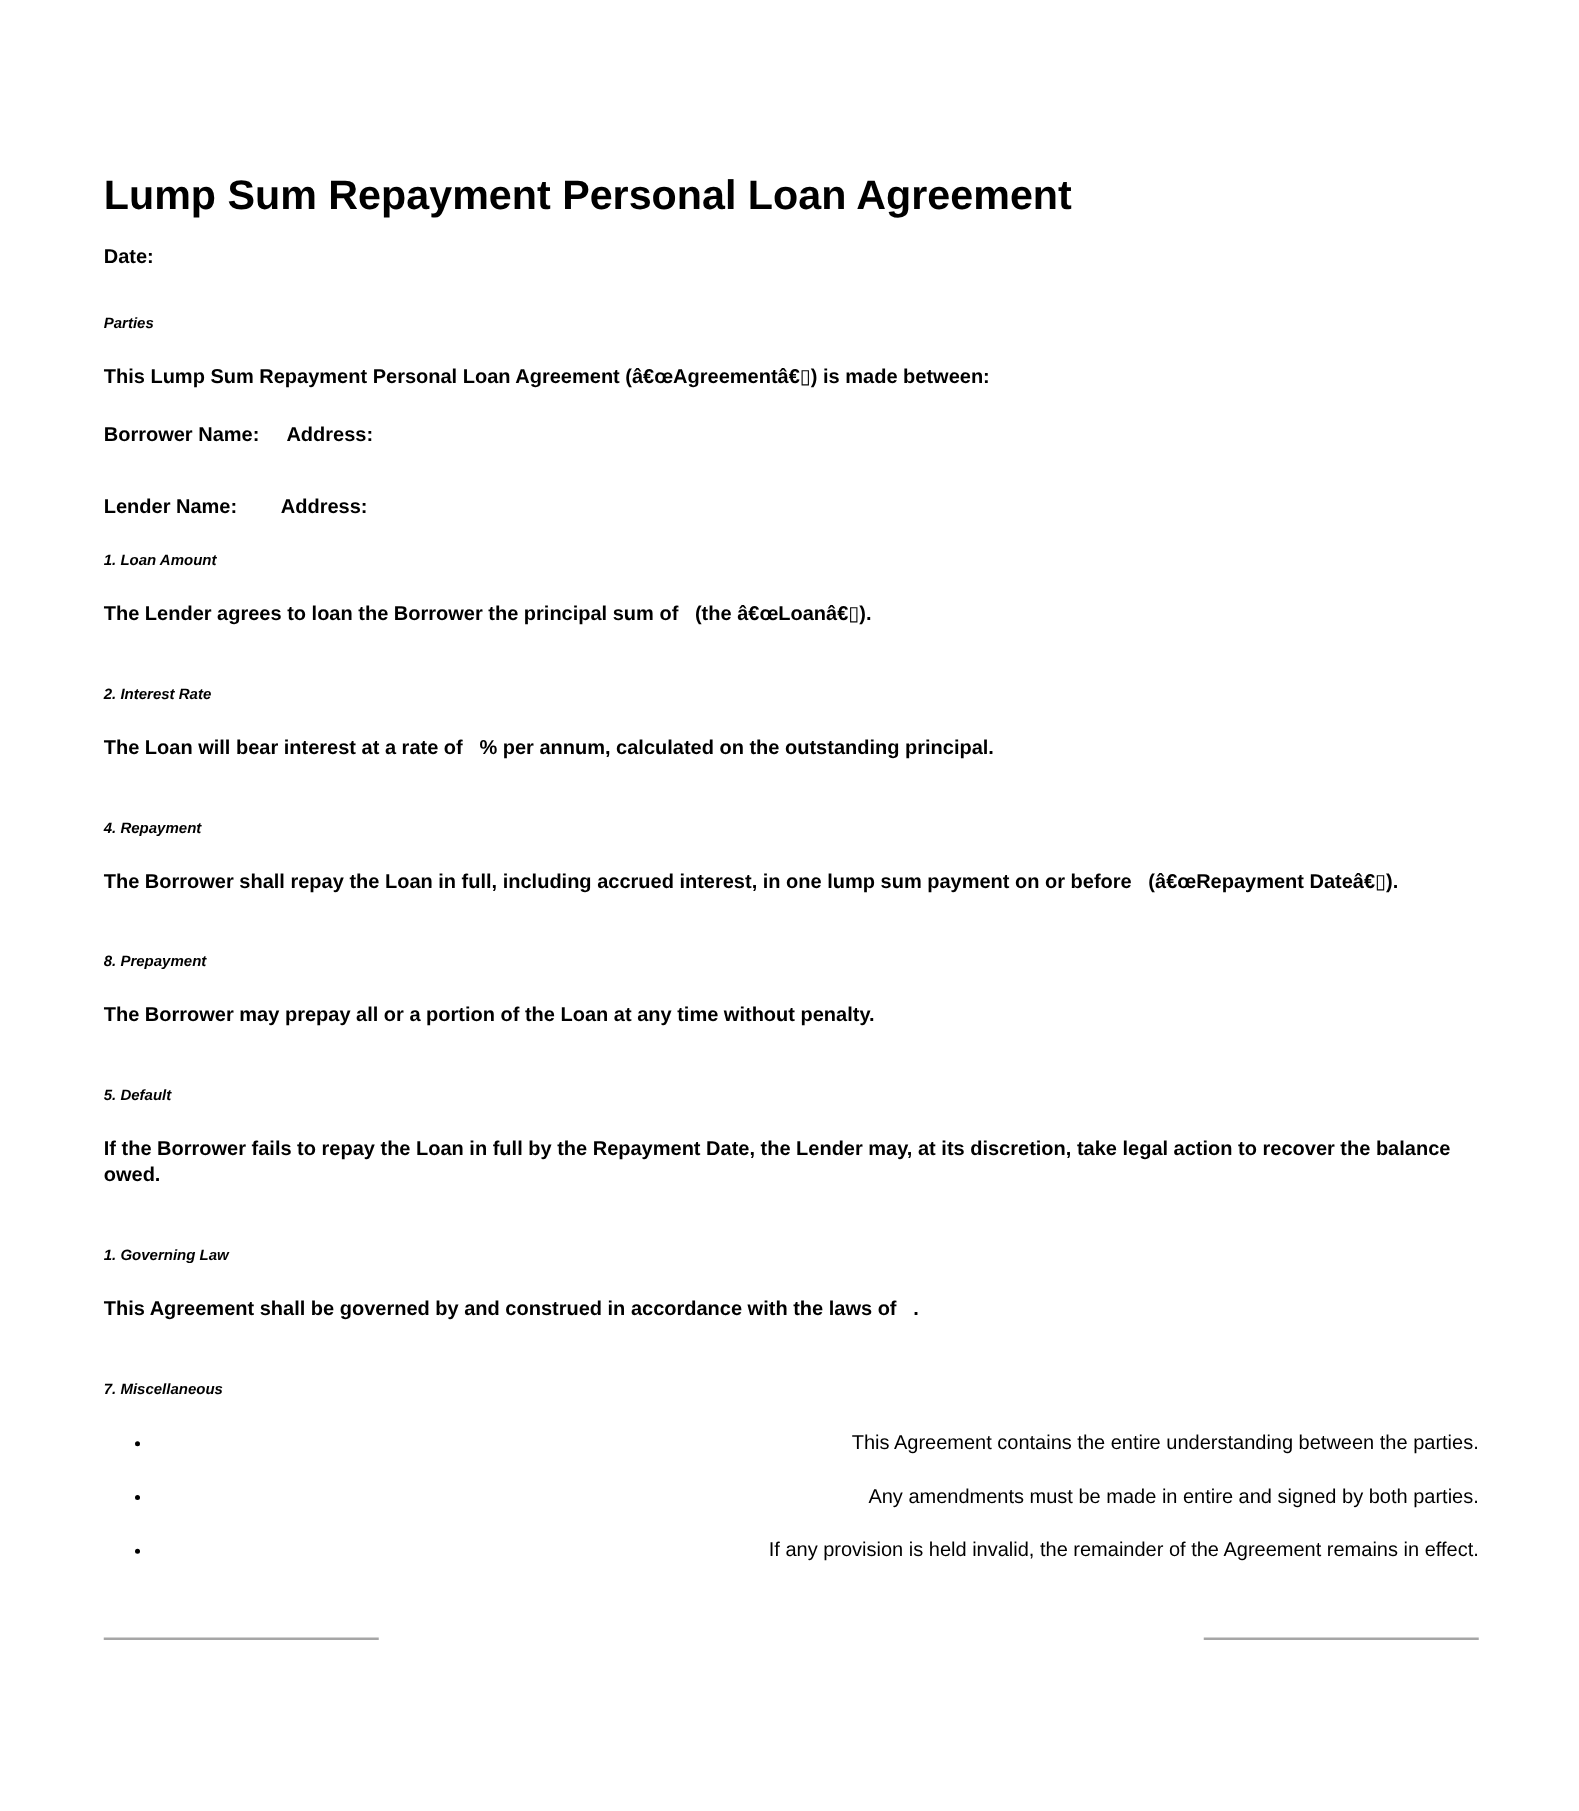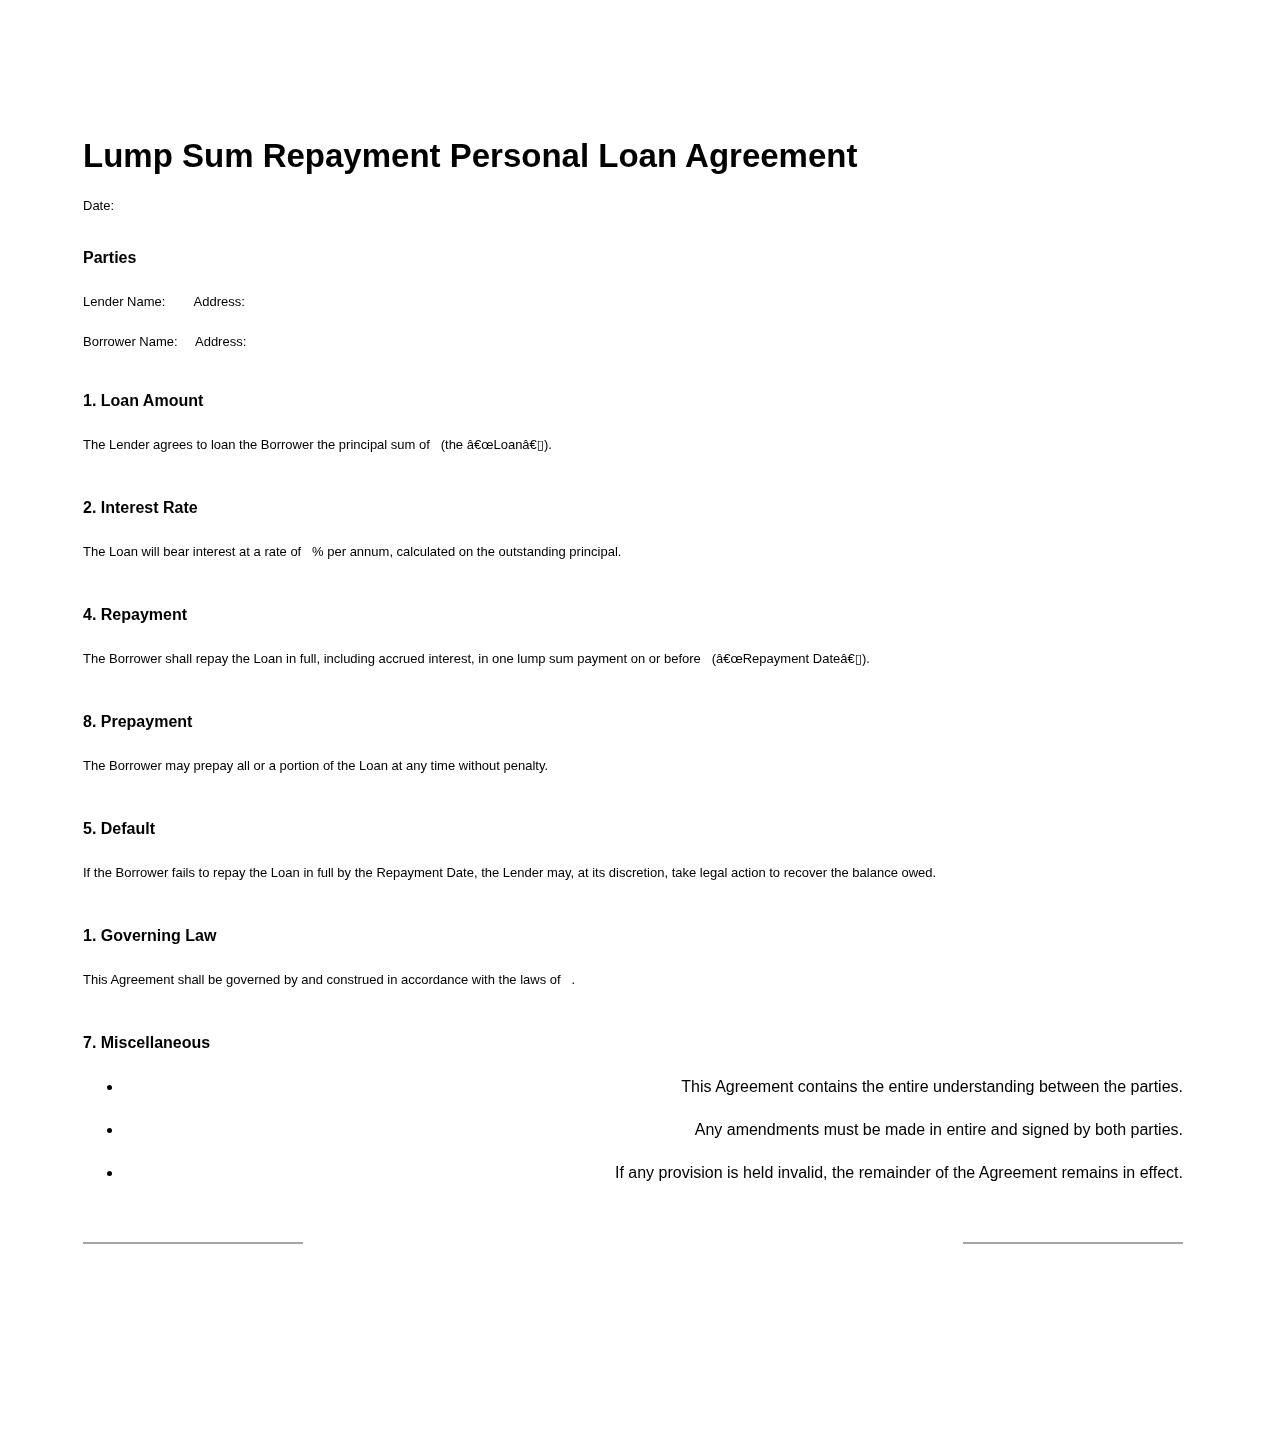"Date:" p.txt { font-size: 13px -> 16px; font-weight: none -> bold }
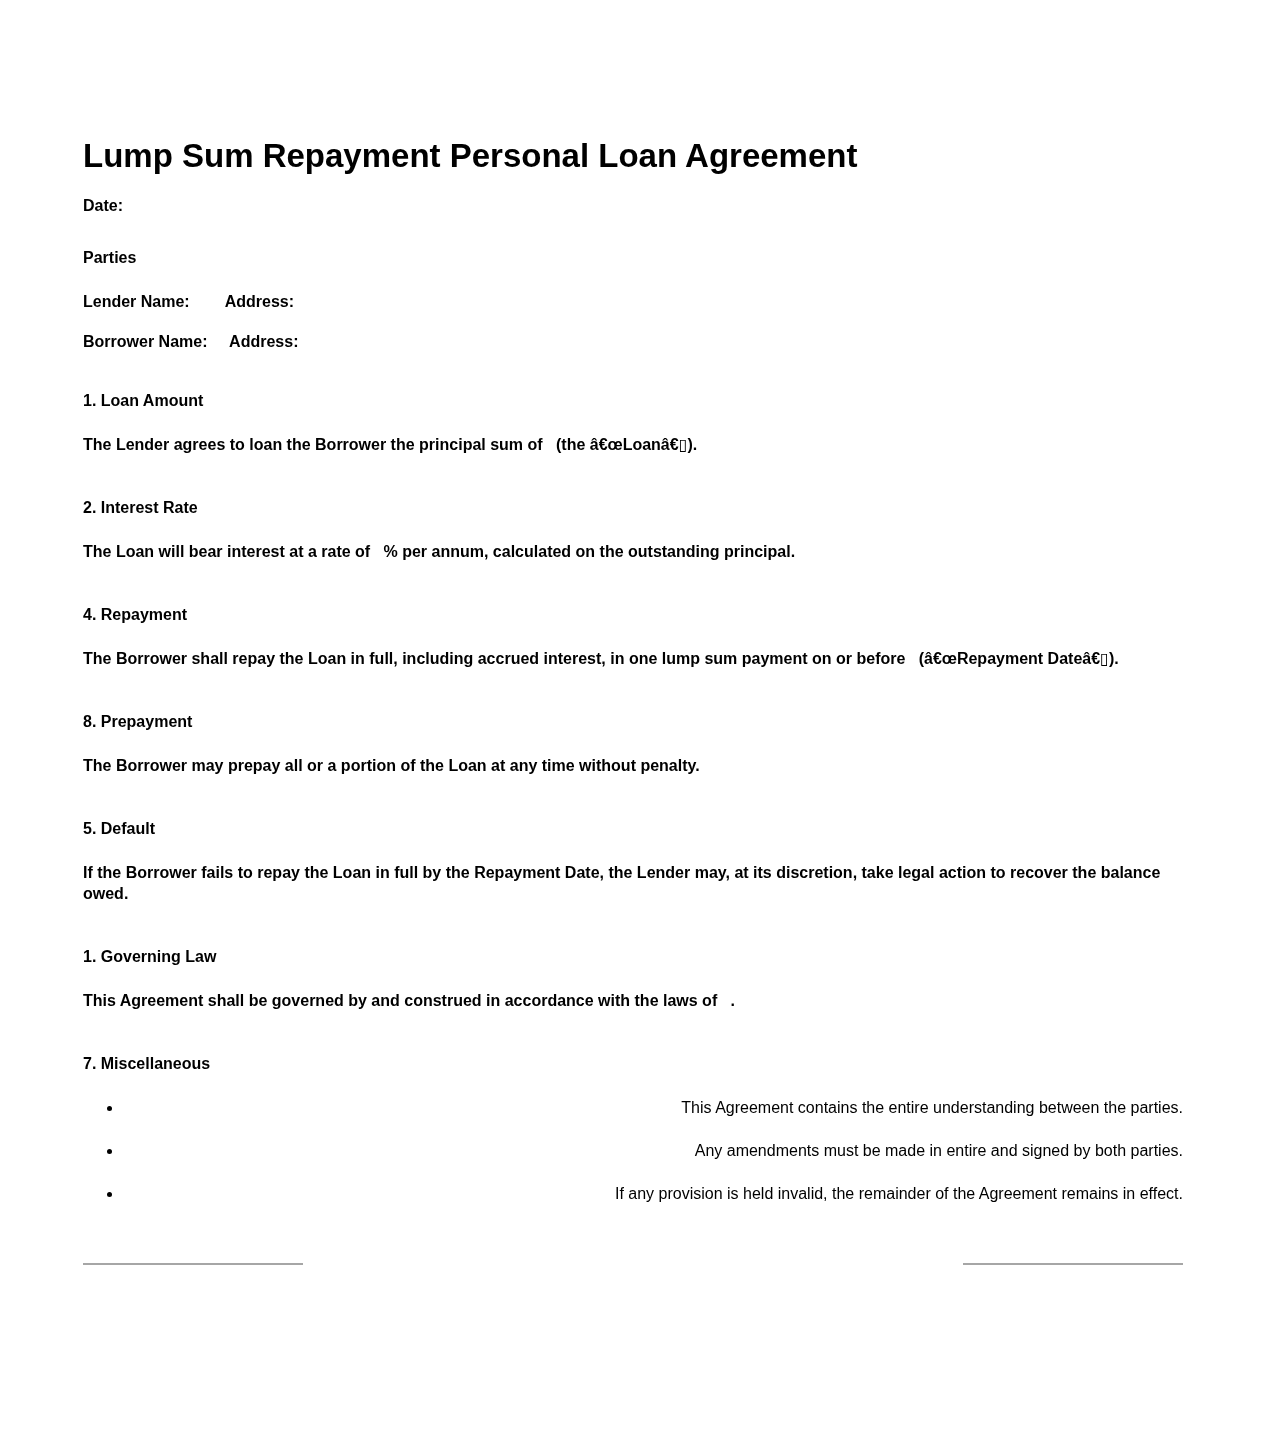"Parties" .h-sec { font-size: 16px -> 12px; font-style: none -> italic }
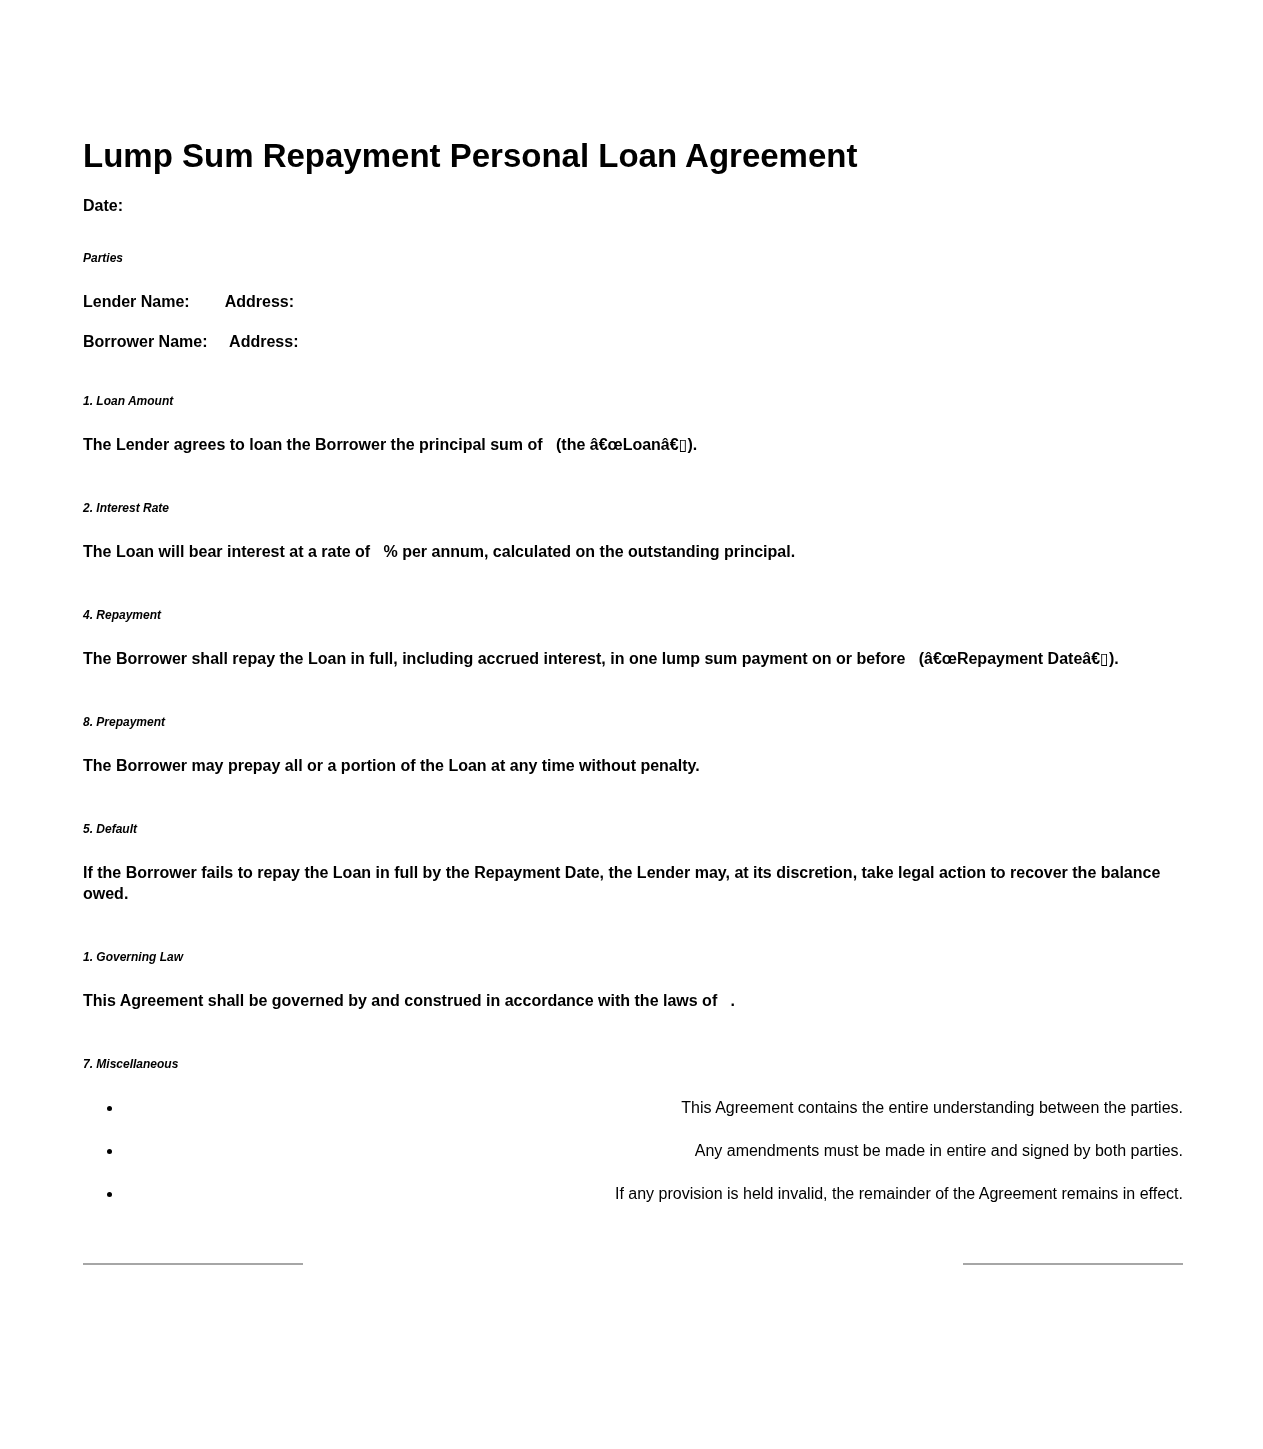"This Lump Sum Repayment Personal" p.txt { html: none -> <p>This Lump Sum Repayment Personal Loan Agreement (â€œAgreementâ€▯) is made between:</p> }
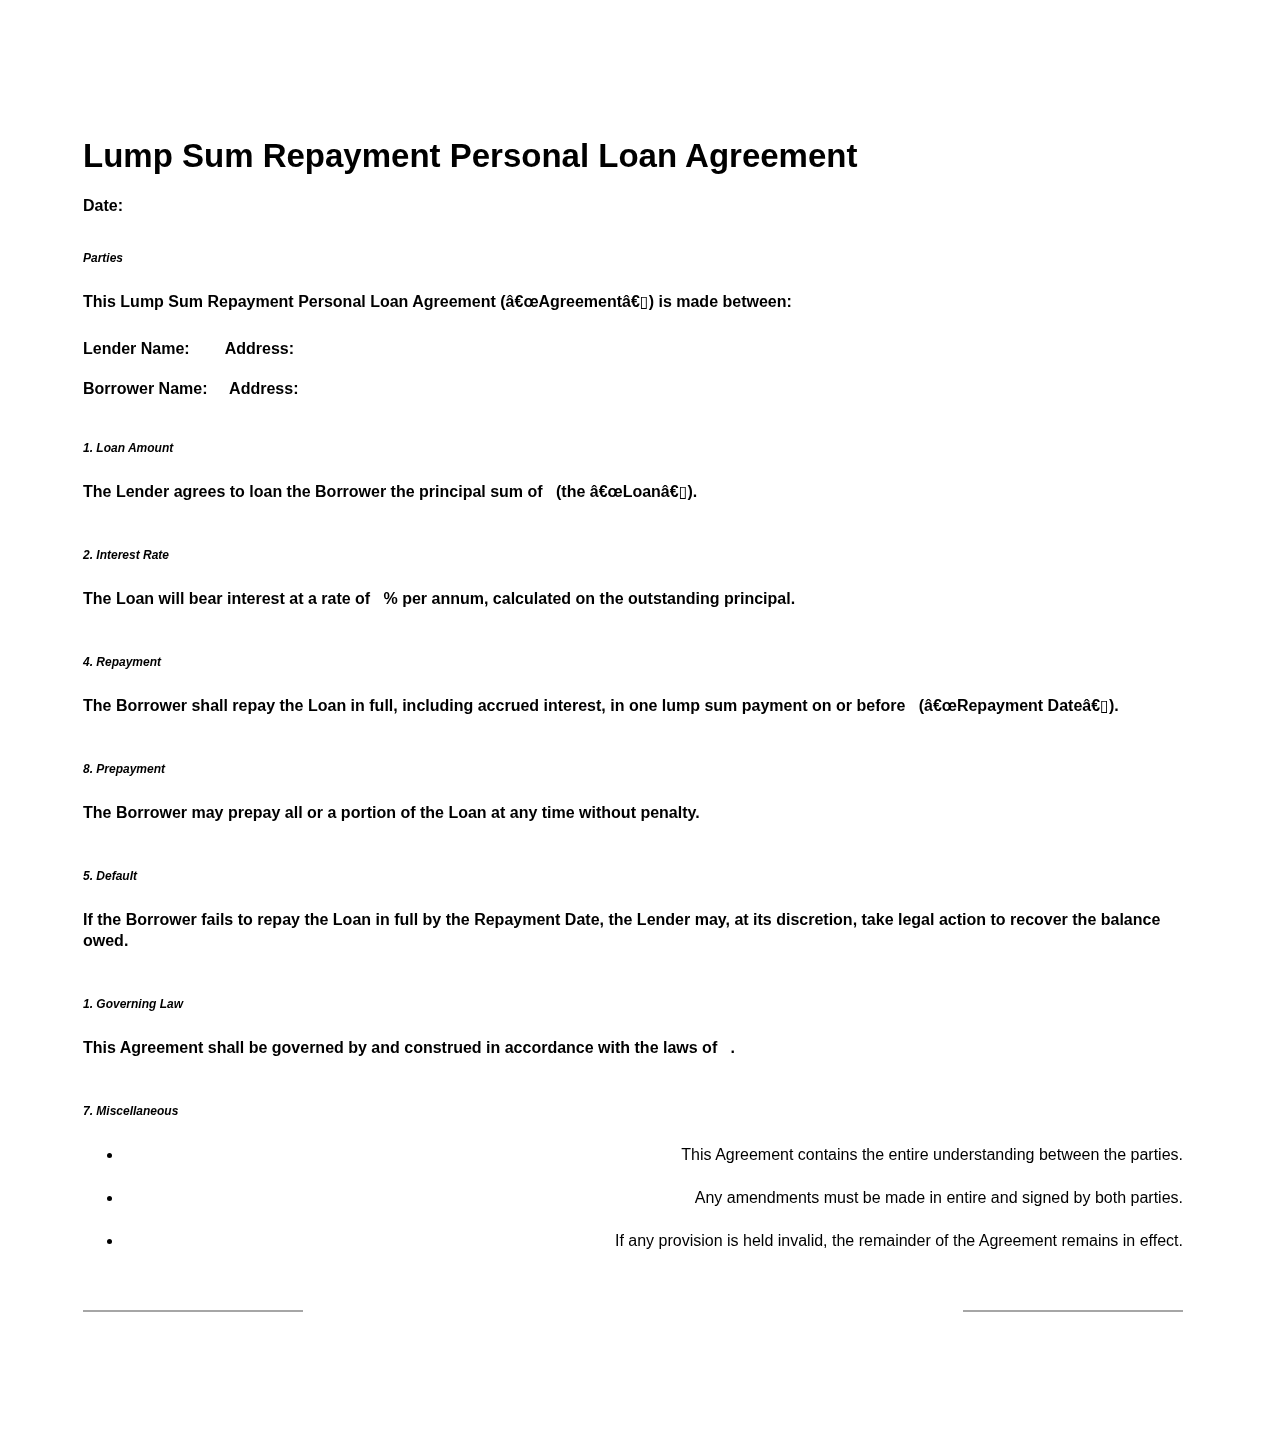"Lender Name: Address:" p.txt { order: before "Borrower Name: Address:" -> after "Borrower Name: Address:" }
